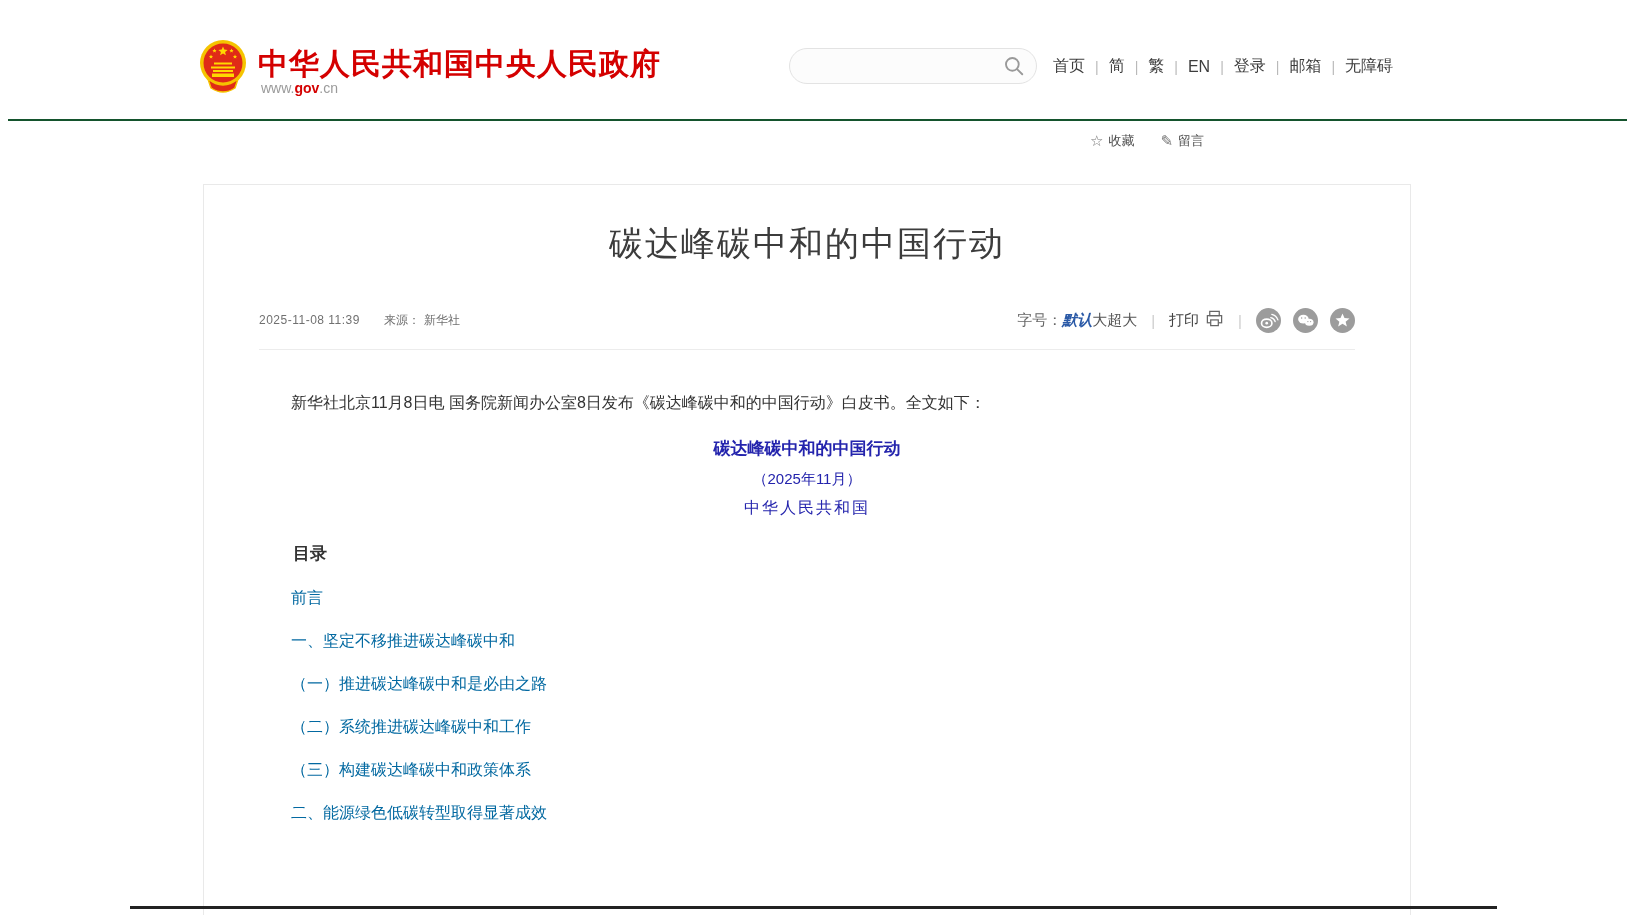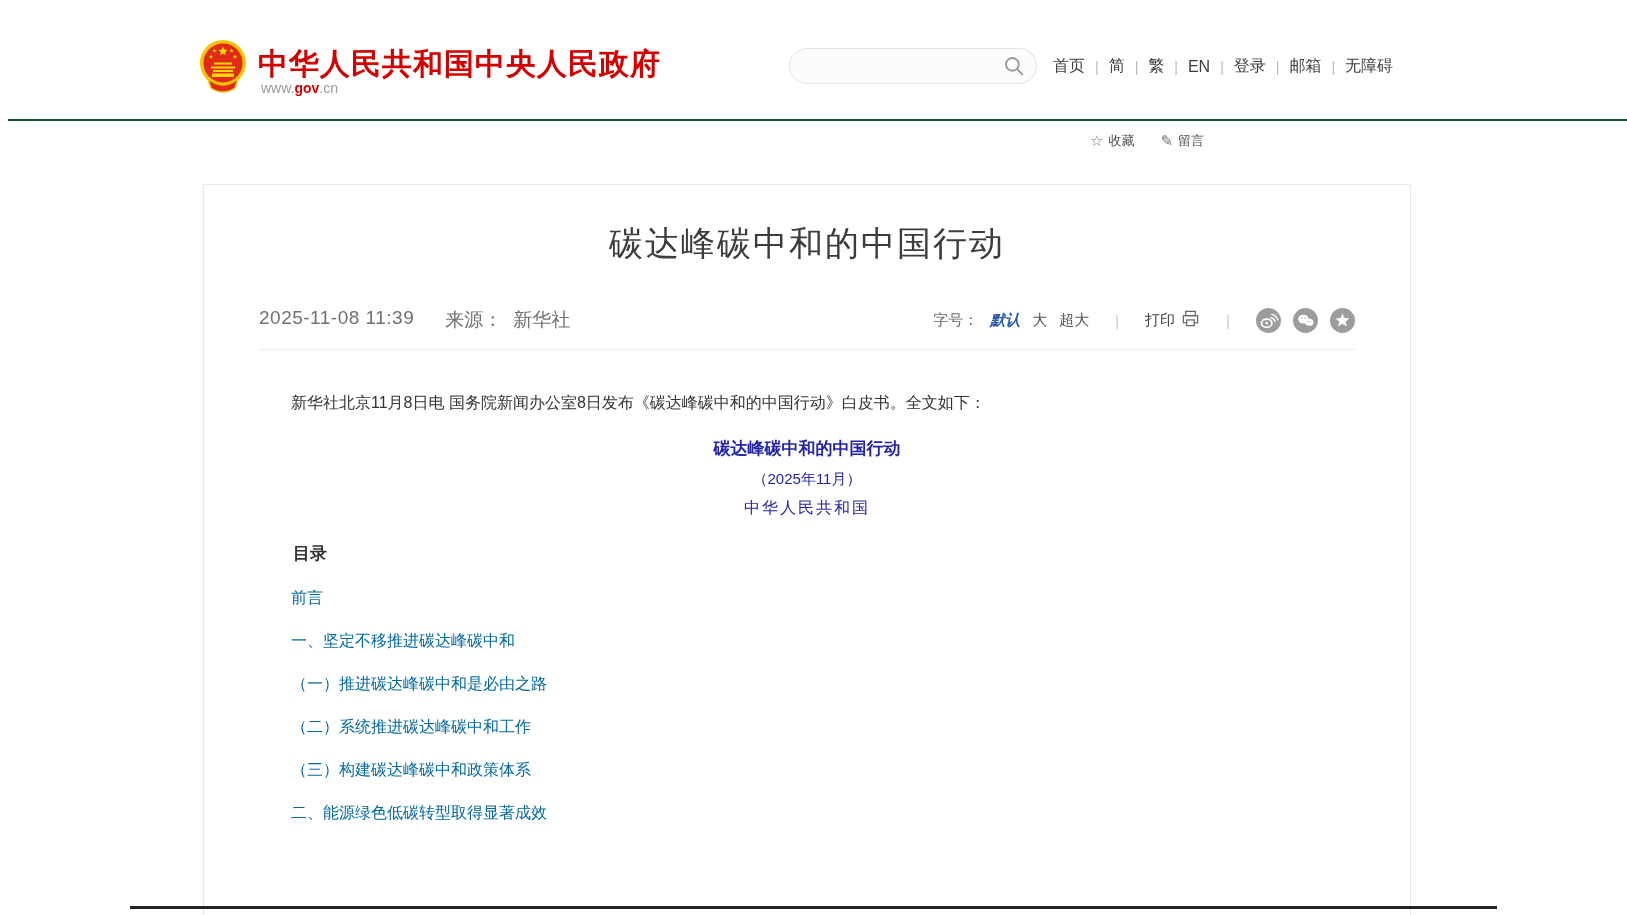"2025-11-08 11:39" .meta-left { align-items: none -> center; font-size: 19px -> 12px; gap: 11px -> 4px }
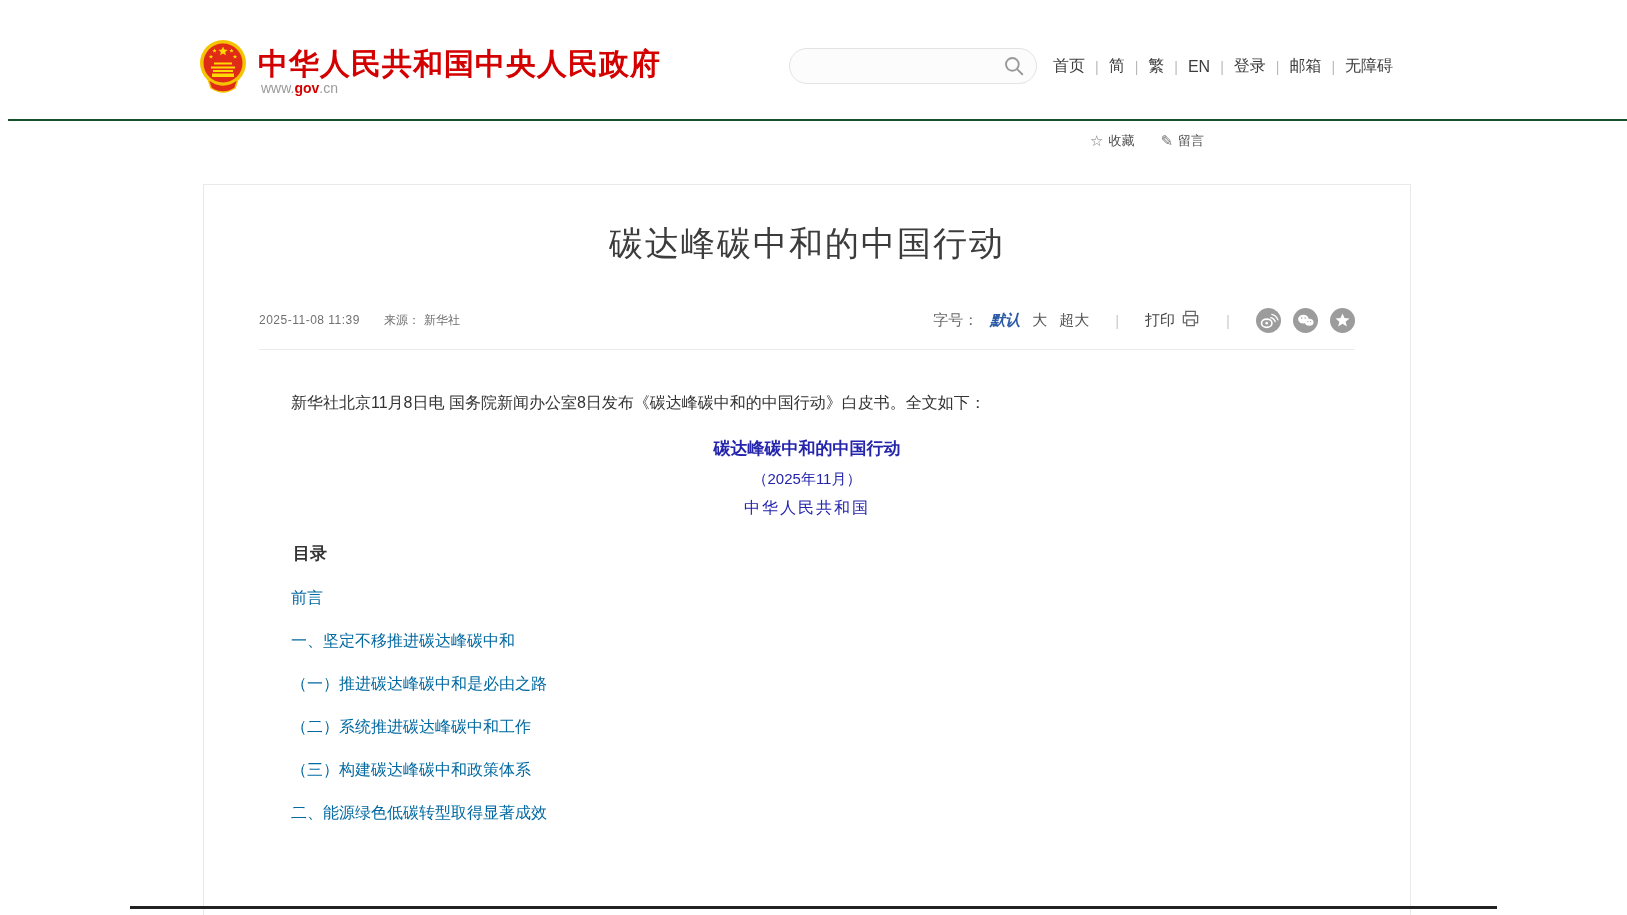"字号：" .meta-right { gap: 12px -> none }
